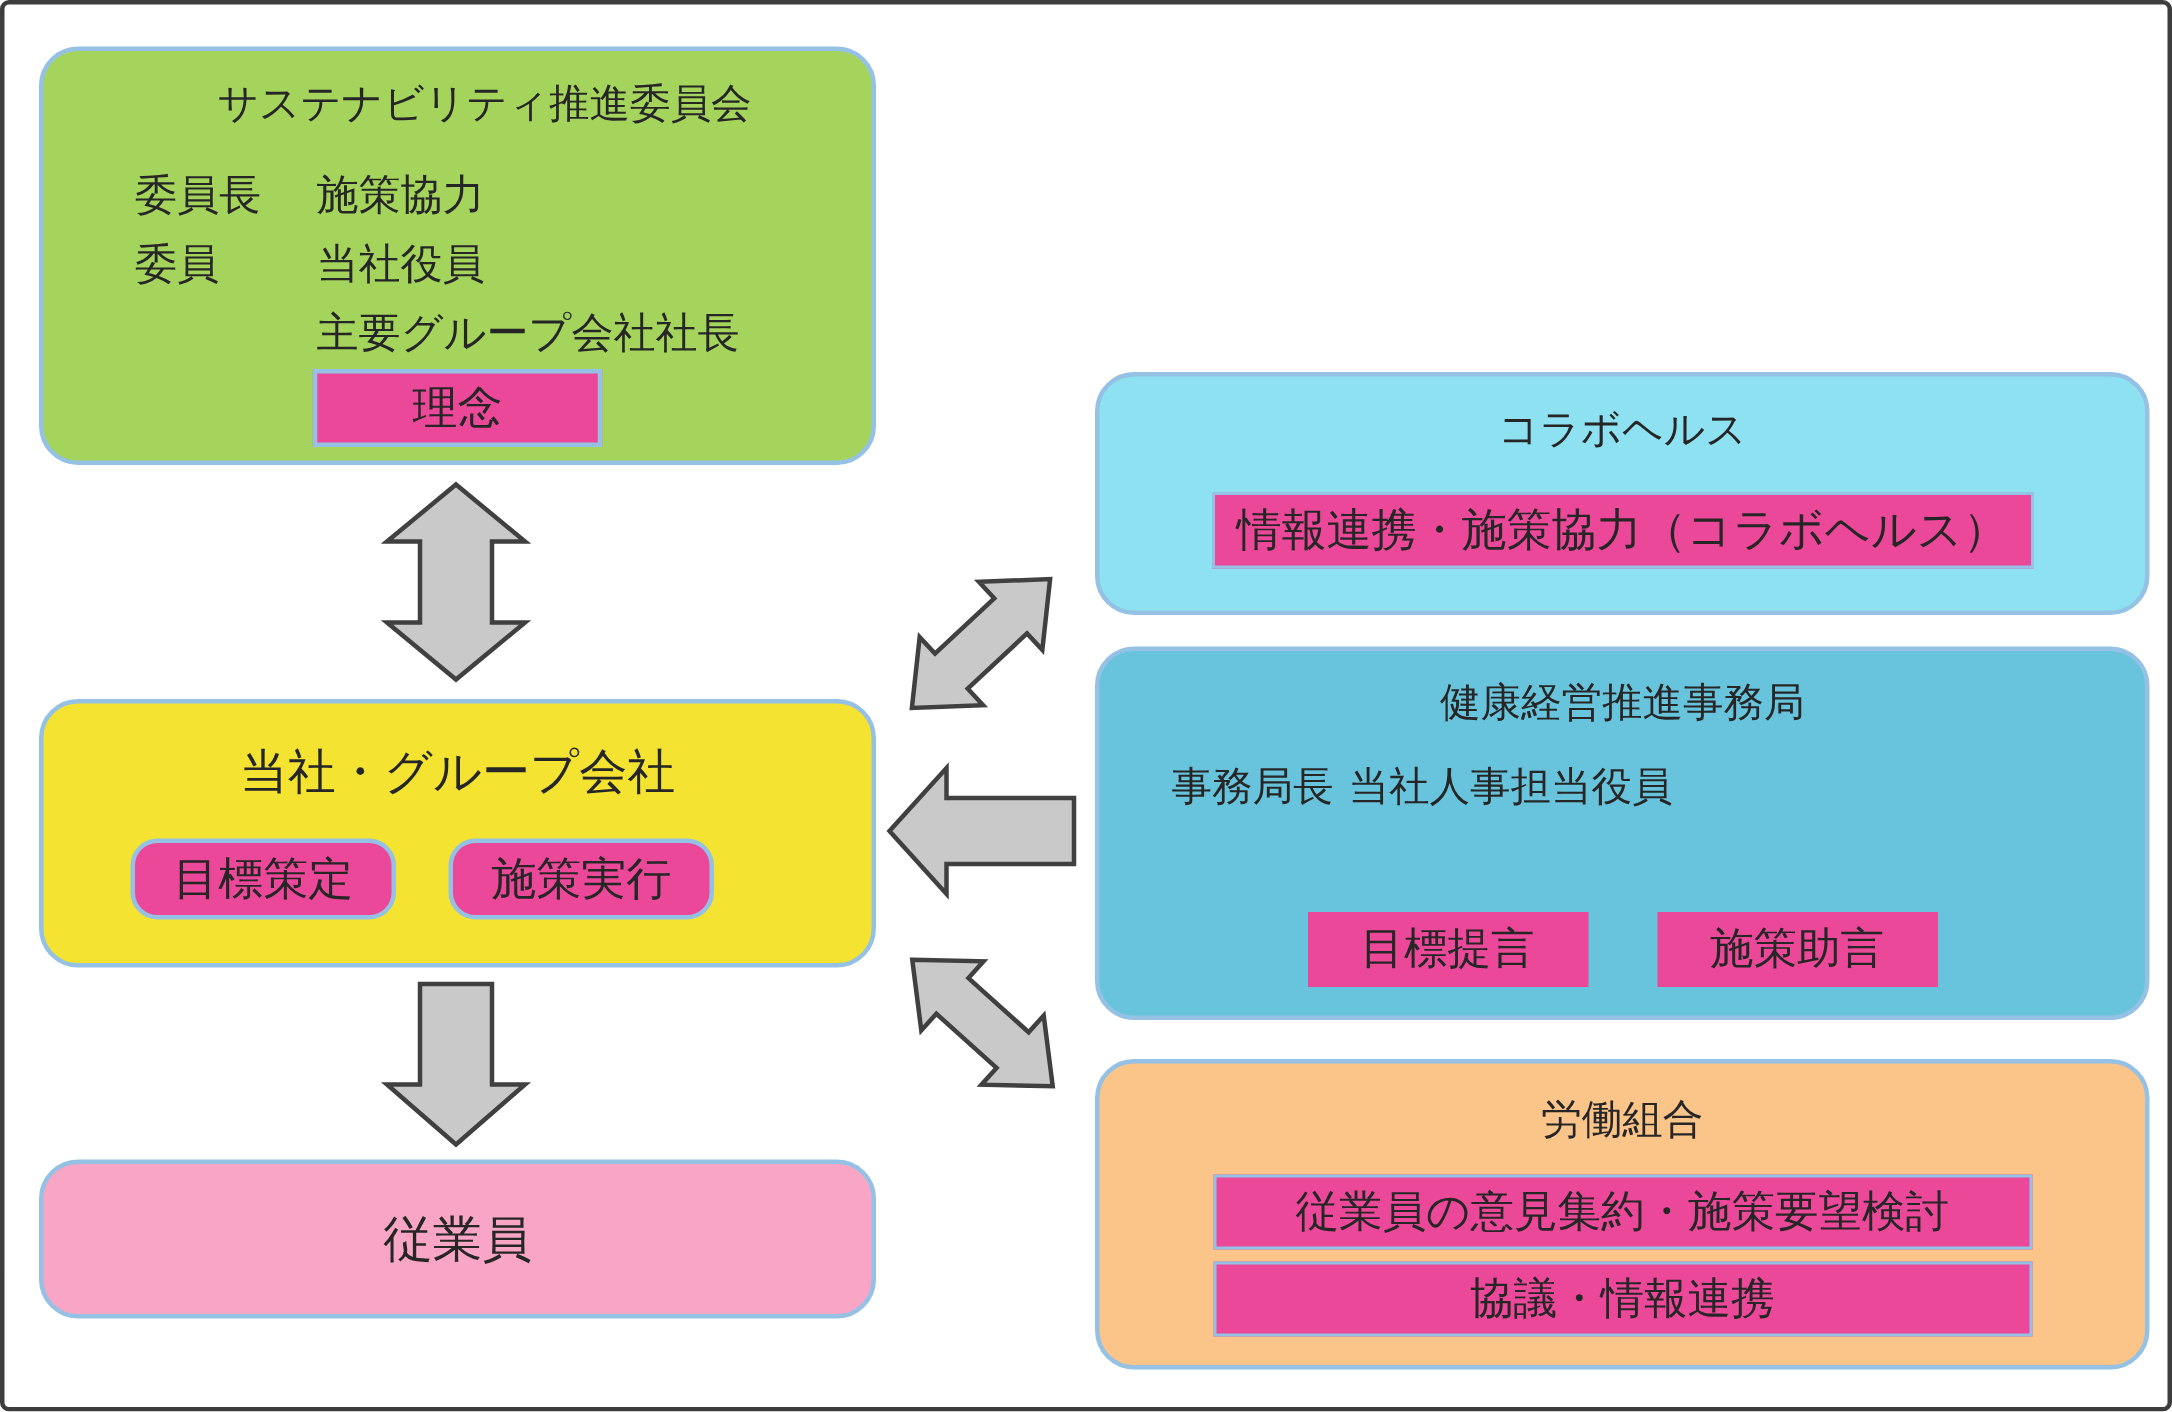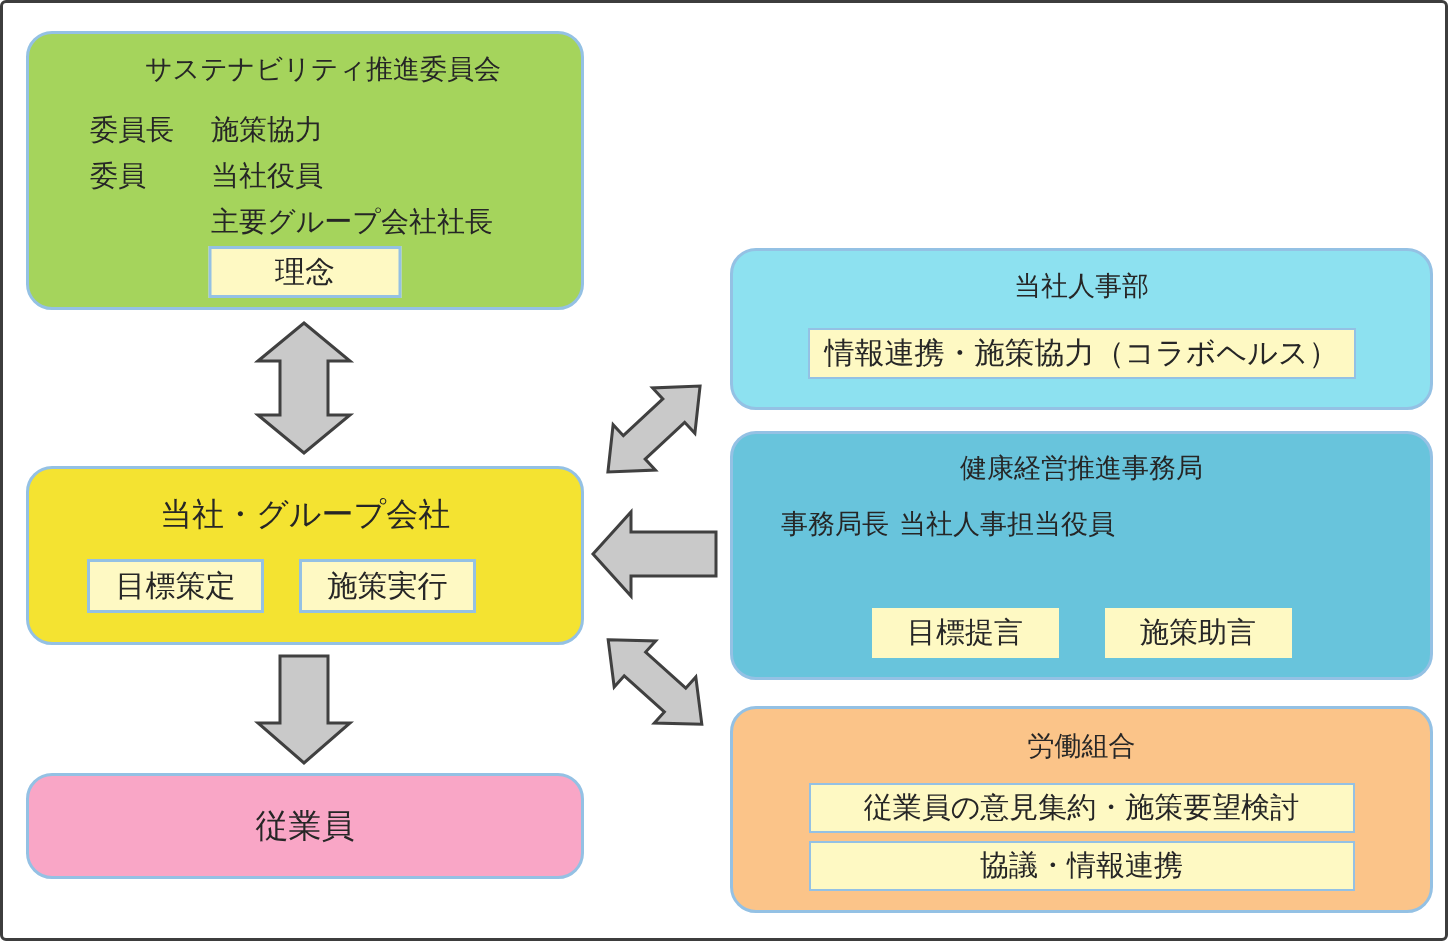"理念" .badge { background: #fef9c3 -> #ec4899 }
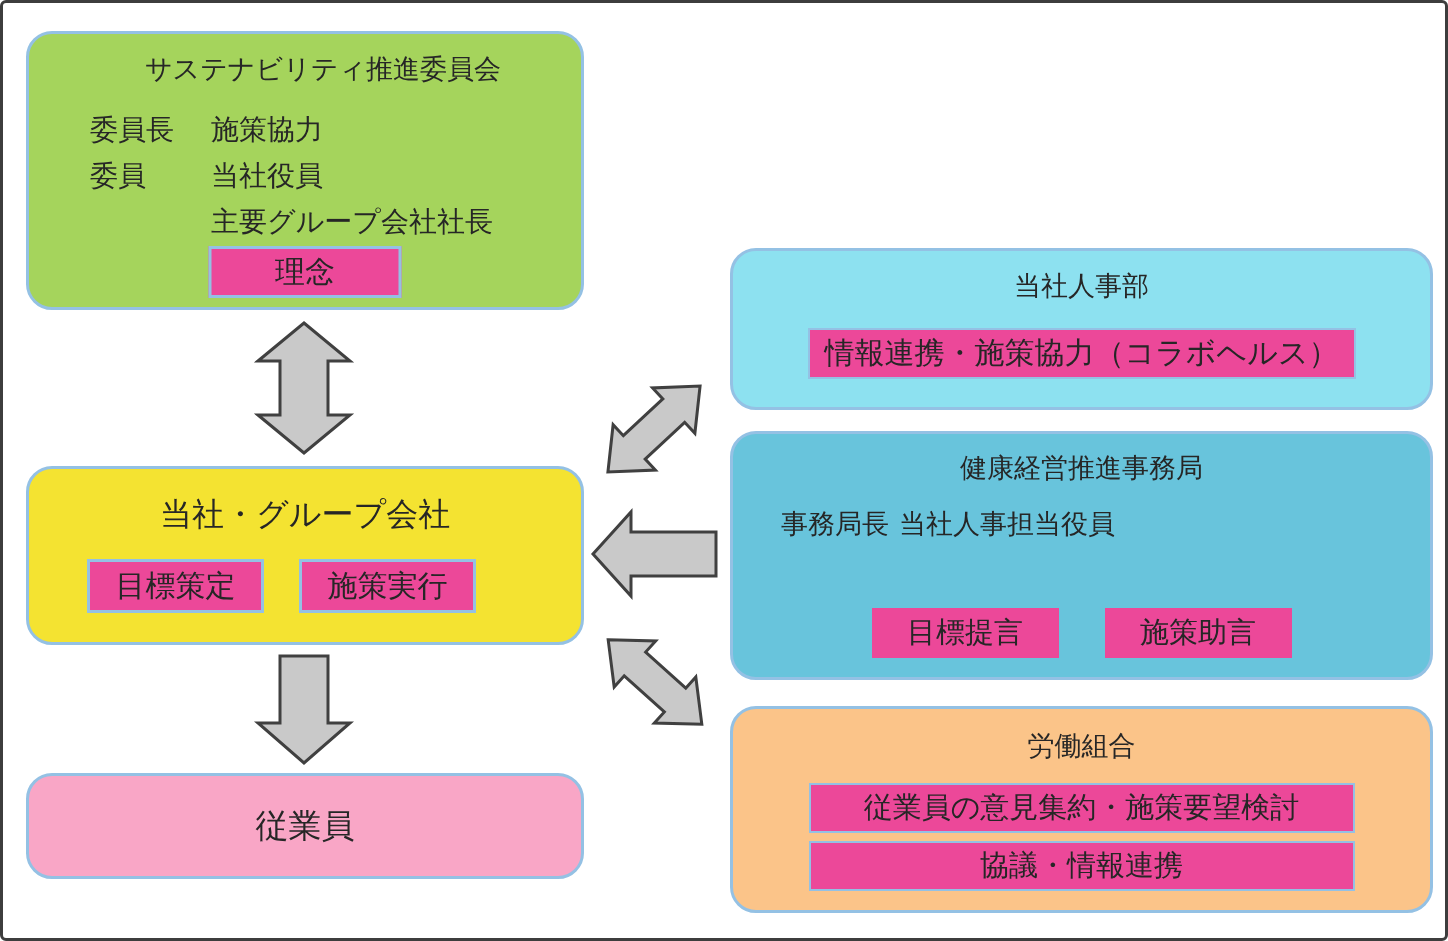"当社人事部" div.node-title { text: 当社人事部 -> コラボヘルス }
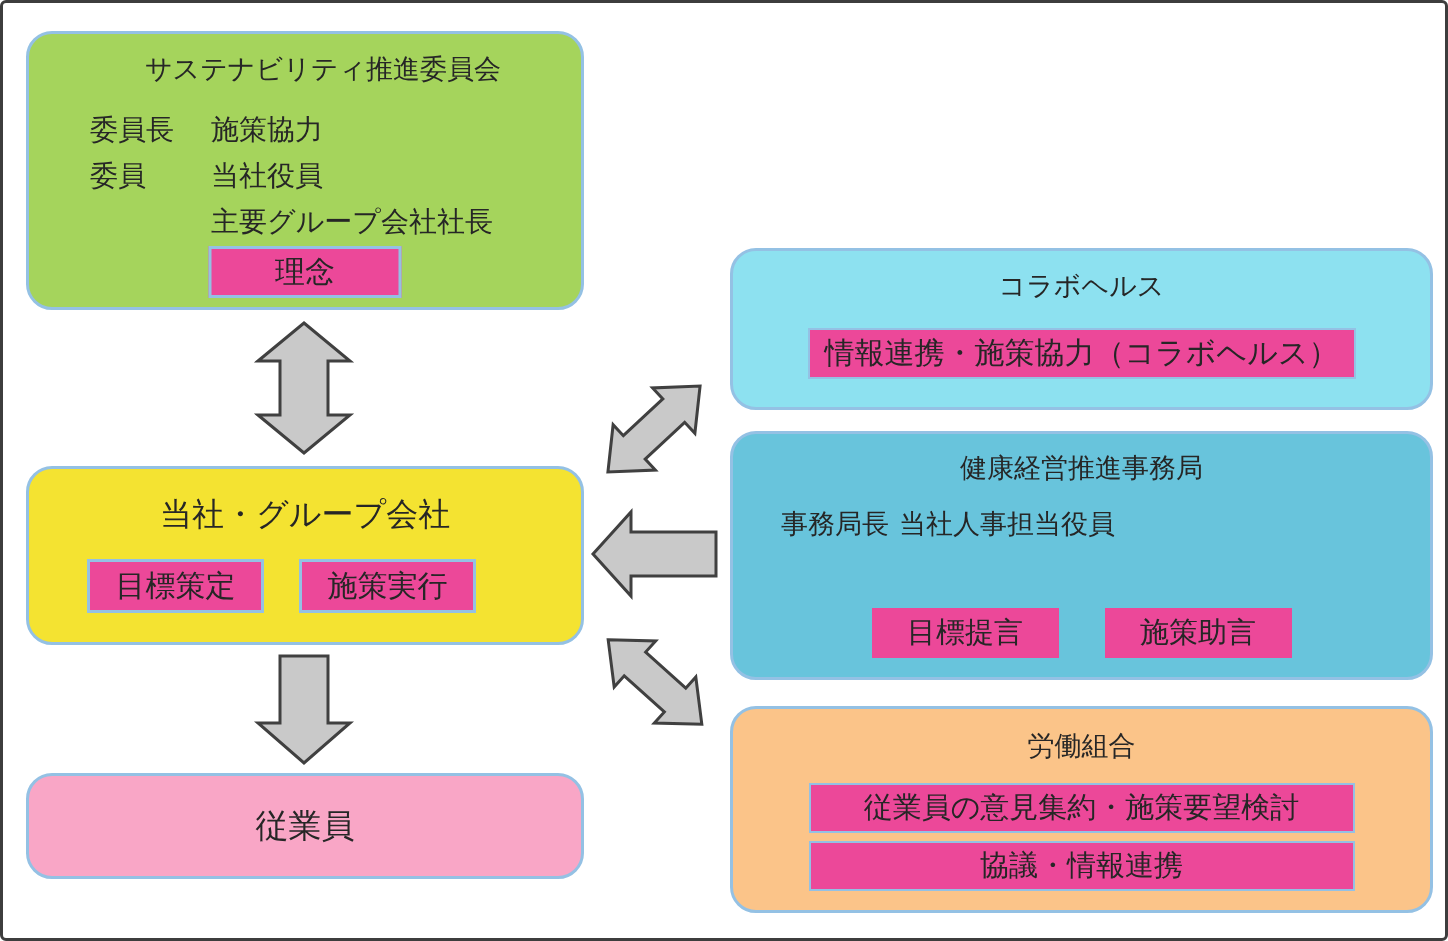"目標策定" .badges-yellow .badge { border-radius: none -> 18px }
